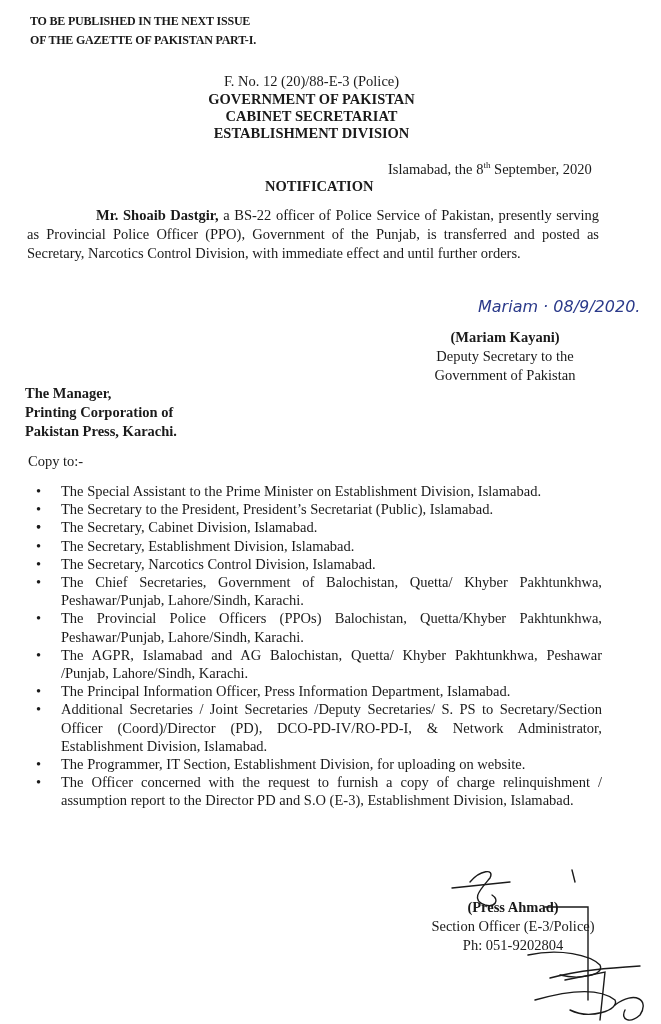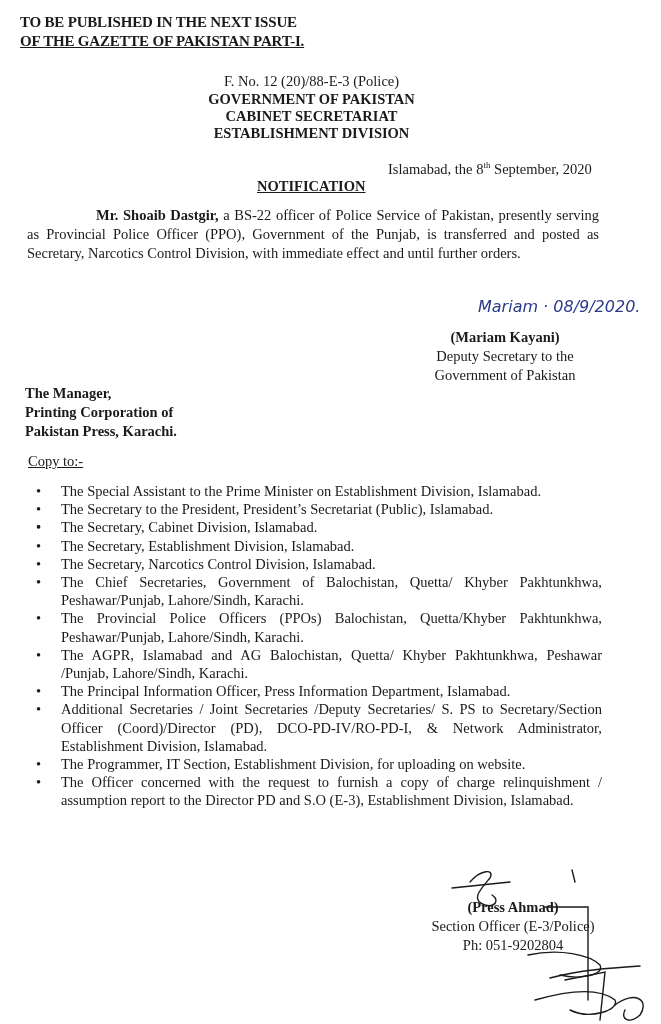"TO BE PUBLISHED IN THE" .hdr { font-size: 15px -> 12px; left: 20px -> 30px }
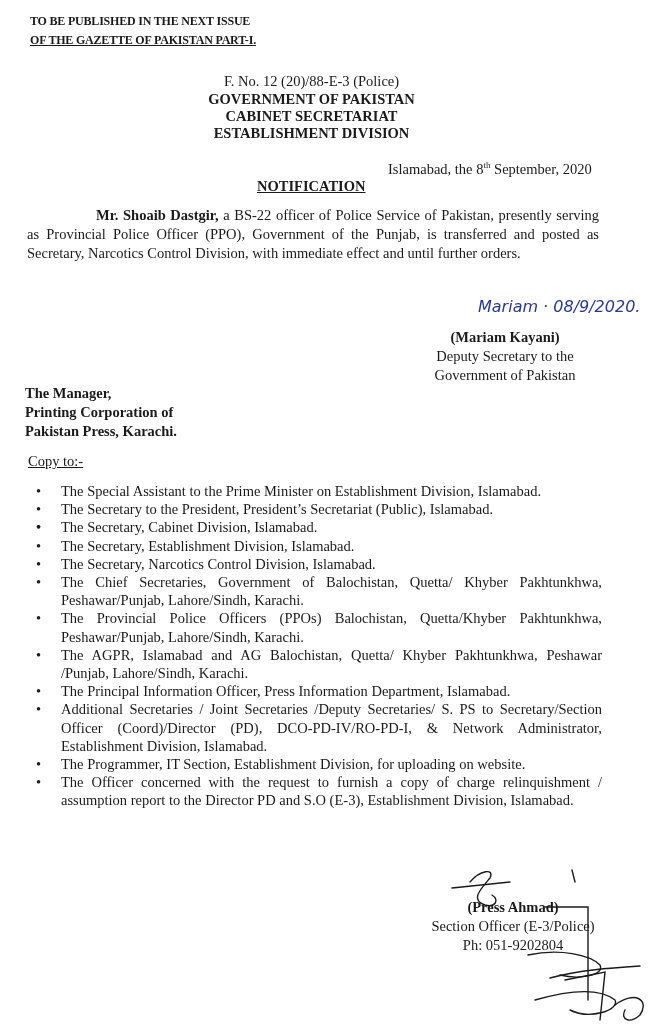"OF THE GAZETTE OF PAKISTAN" .u { text-decoration: underline -> none }
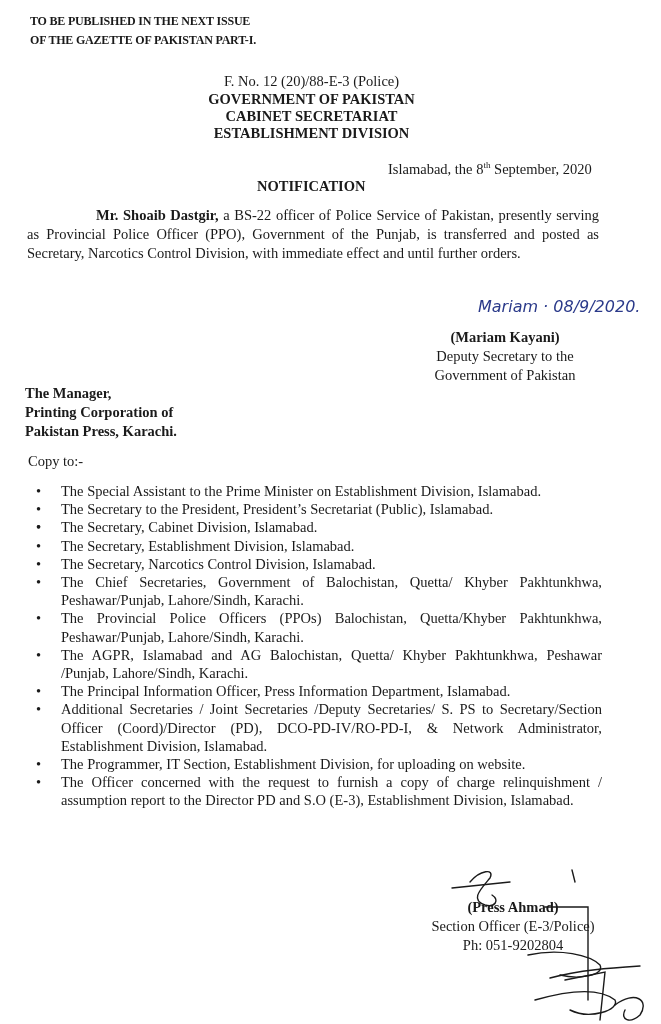"NOTIFICATION" div.abs { left: 257px -> 265px }
